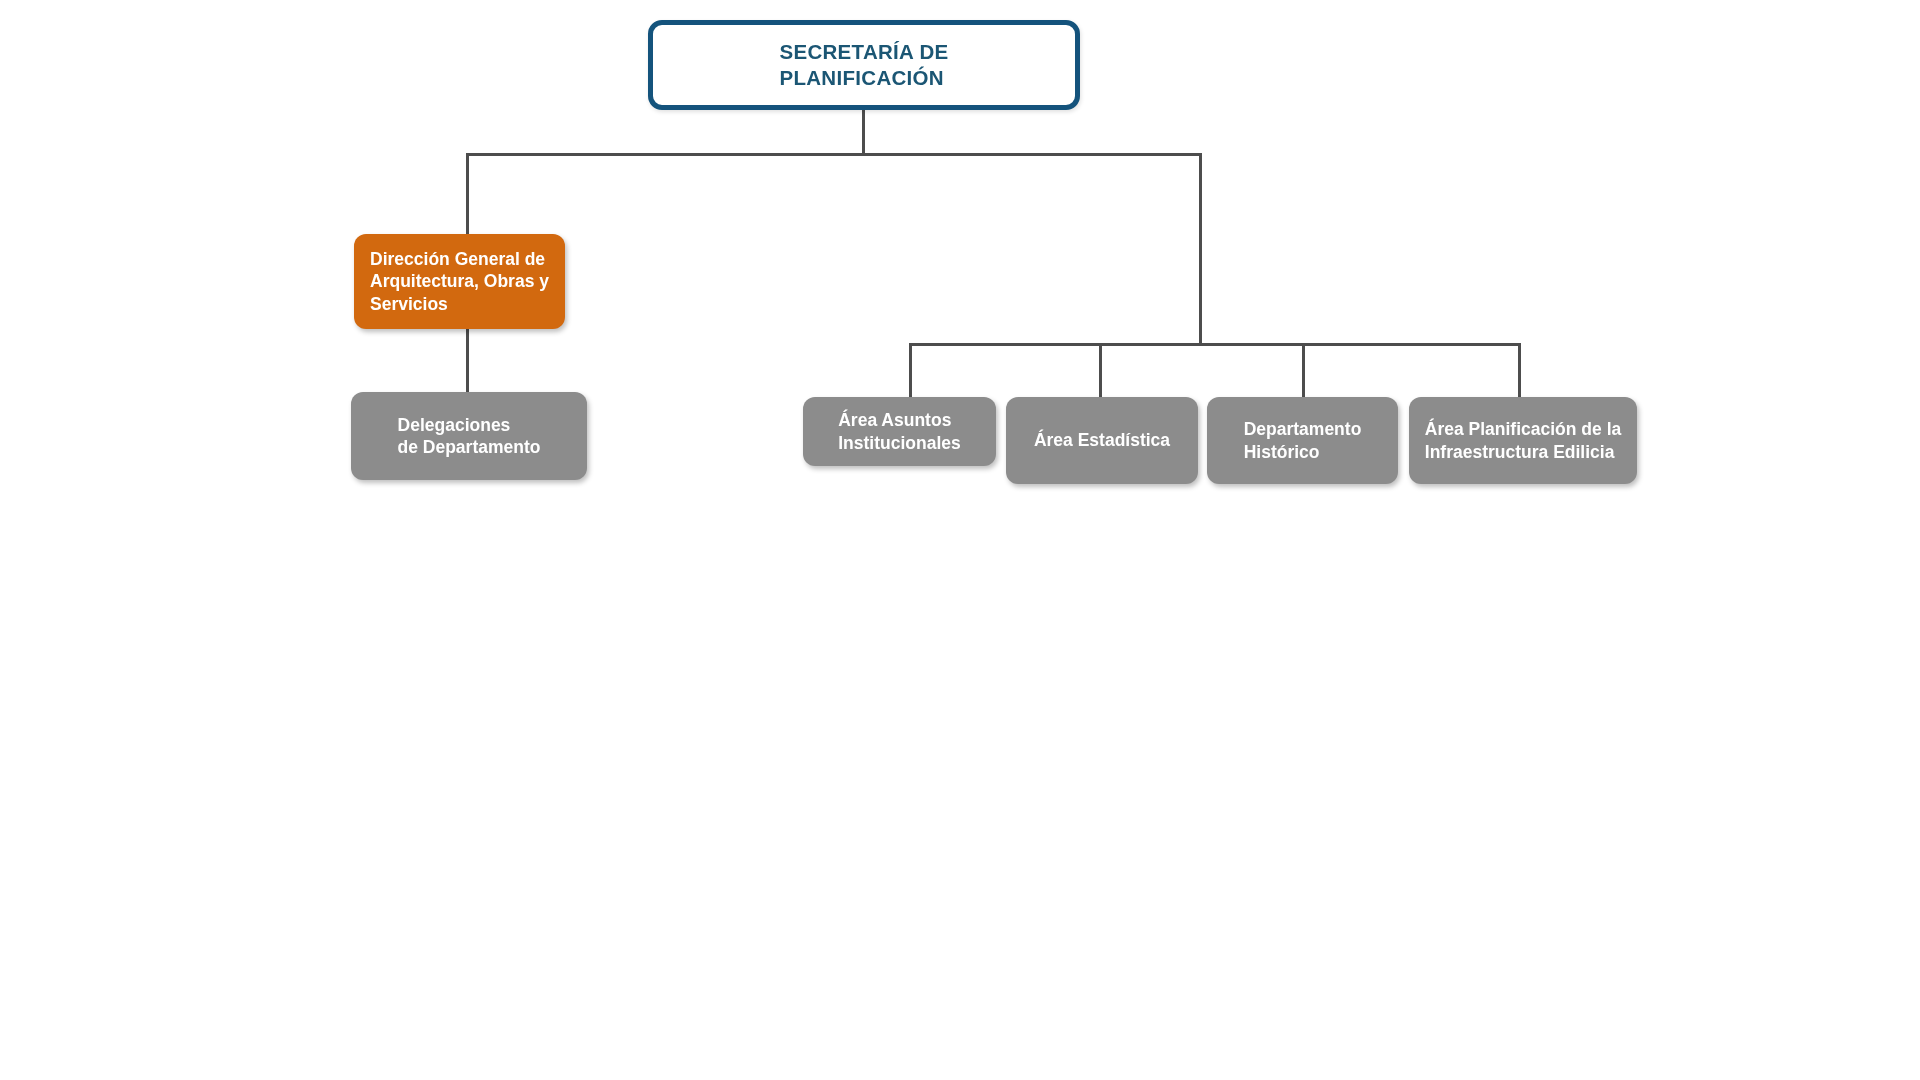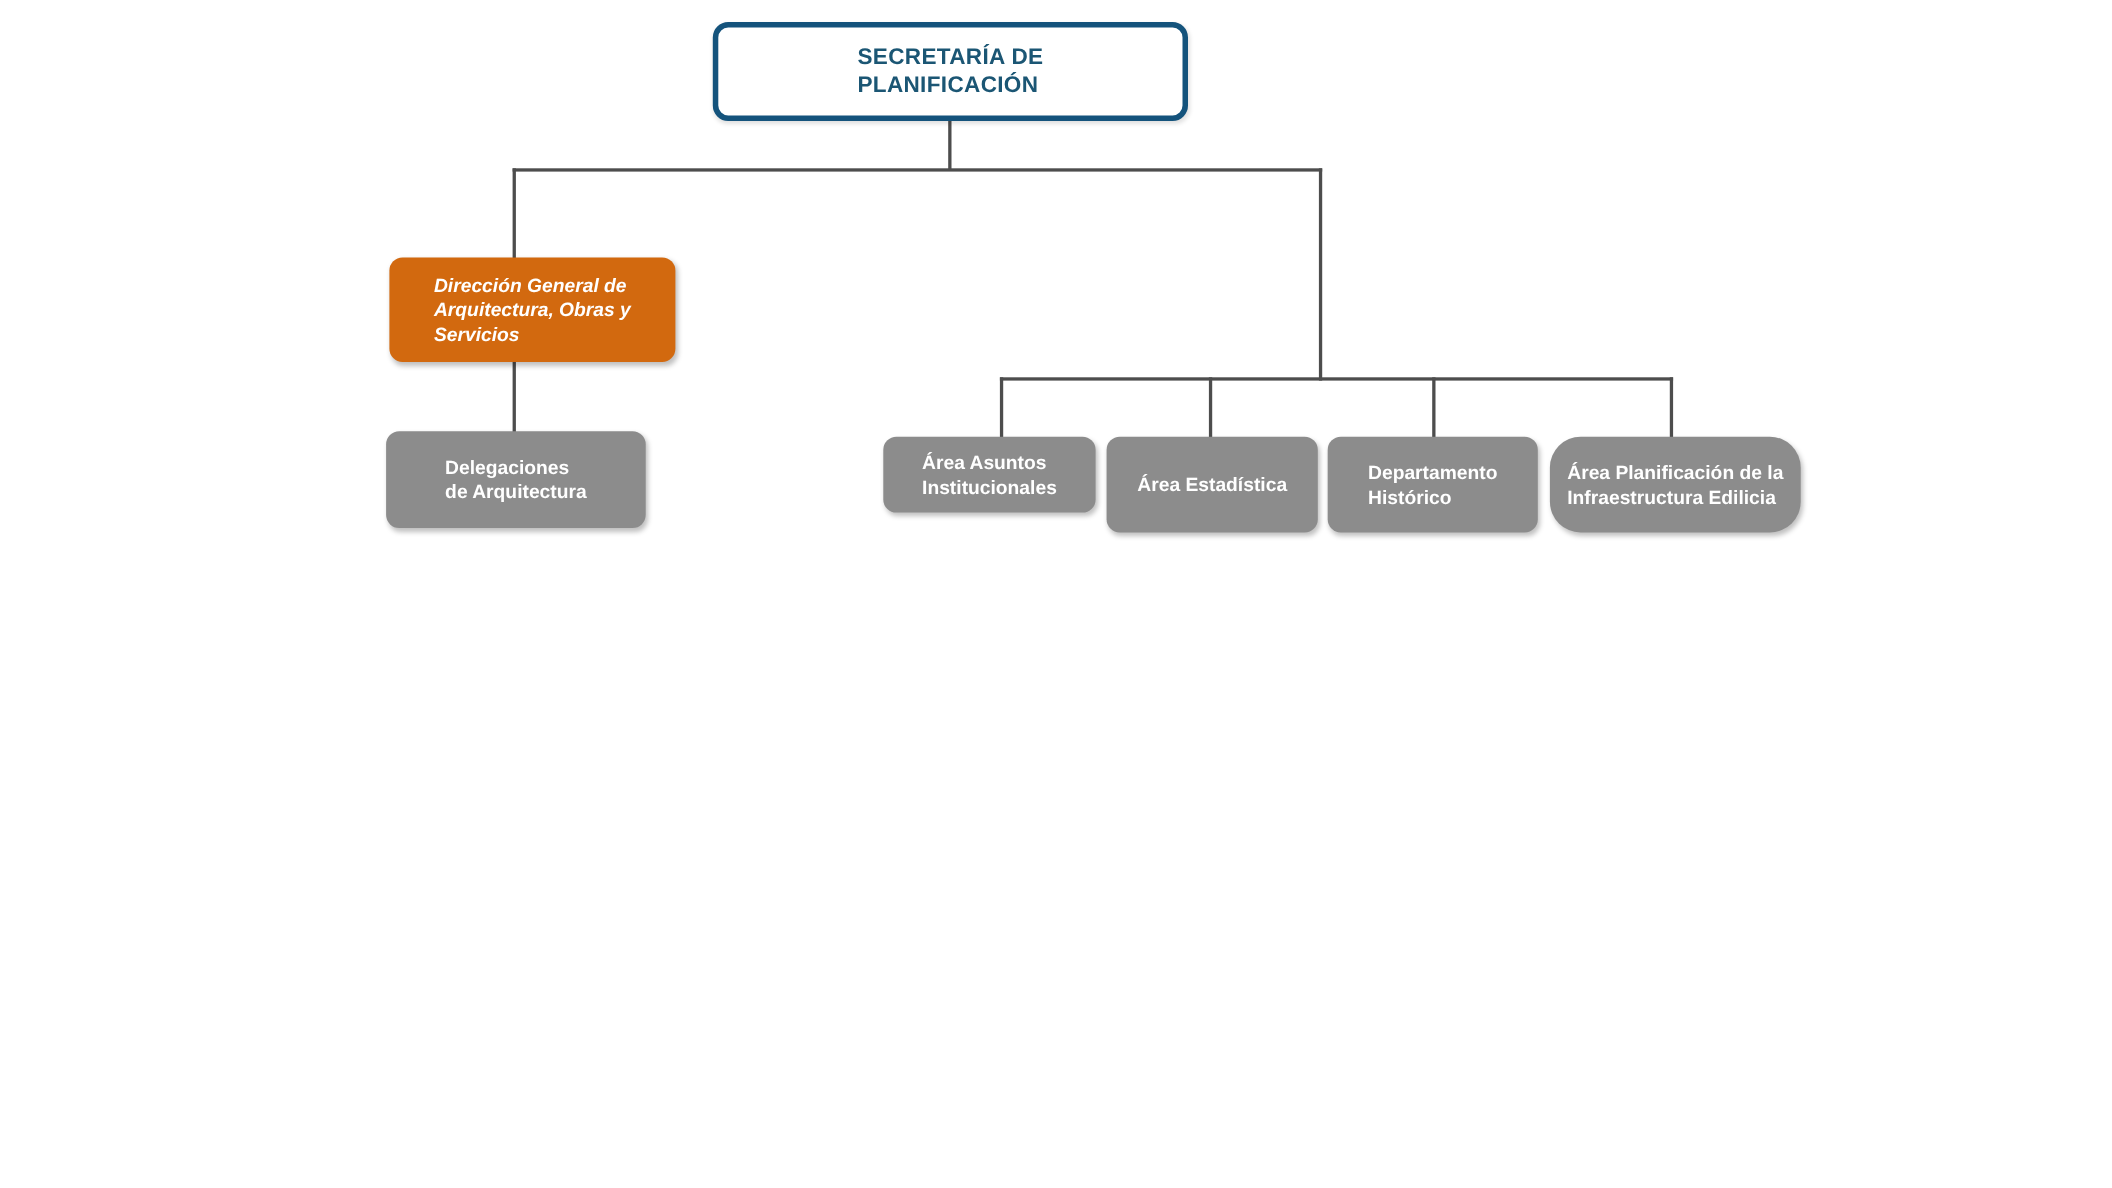"Dirección General de" .n-direccion { font-style: italic -> none; width: 260px -> 211px }
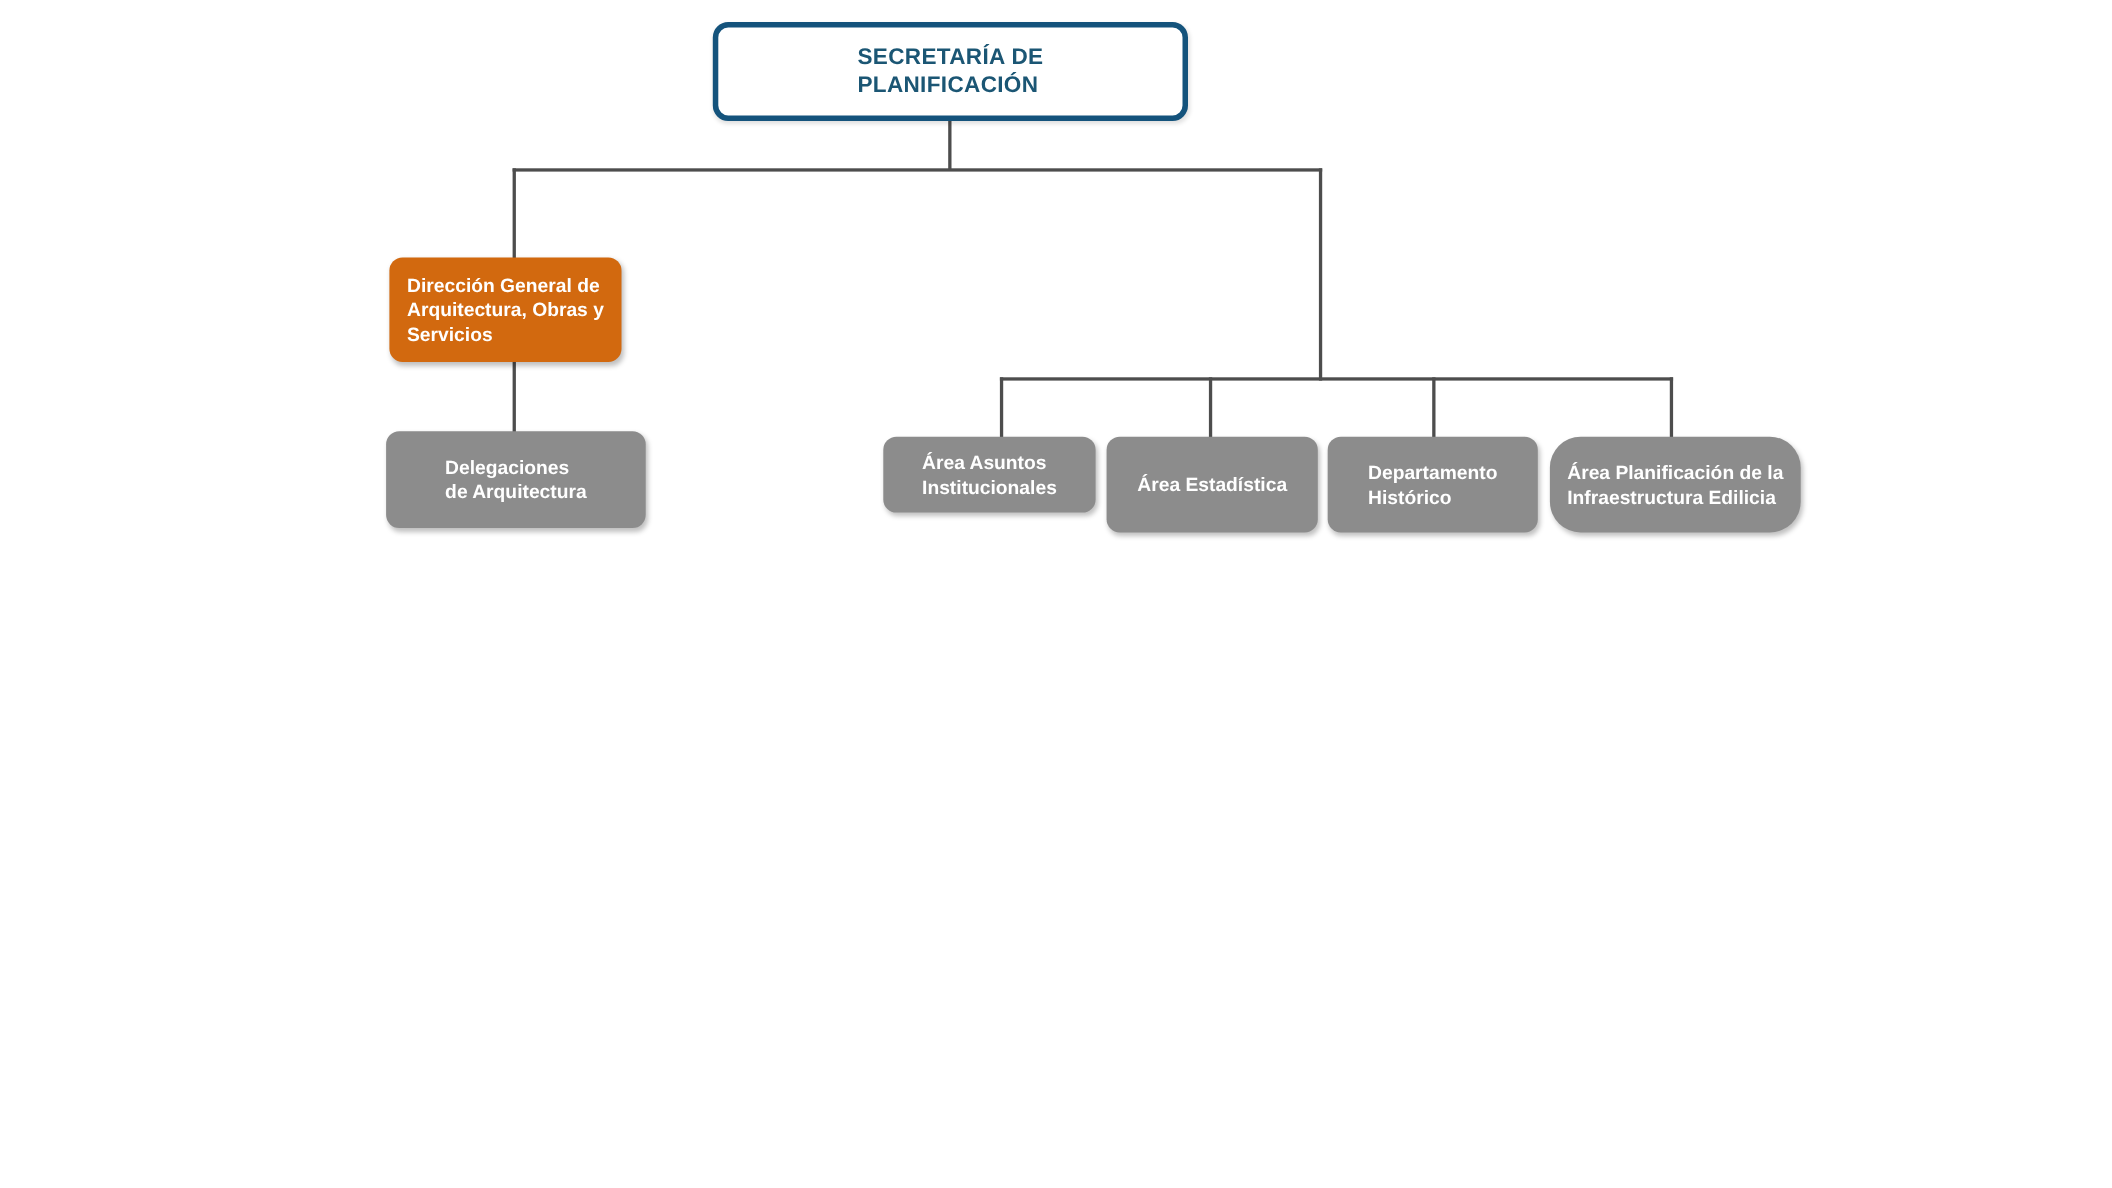"Delegaciones" span { text: Arquitectura -> Departamento }
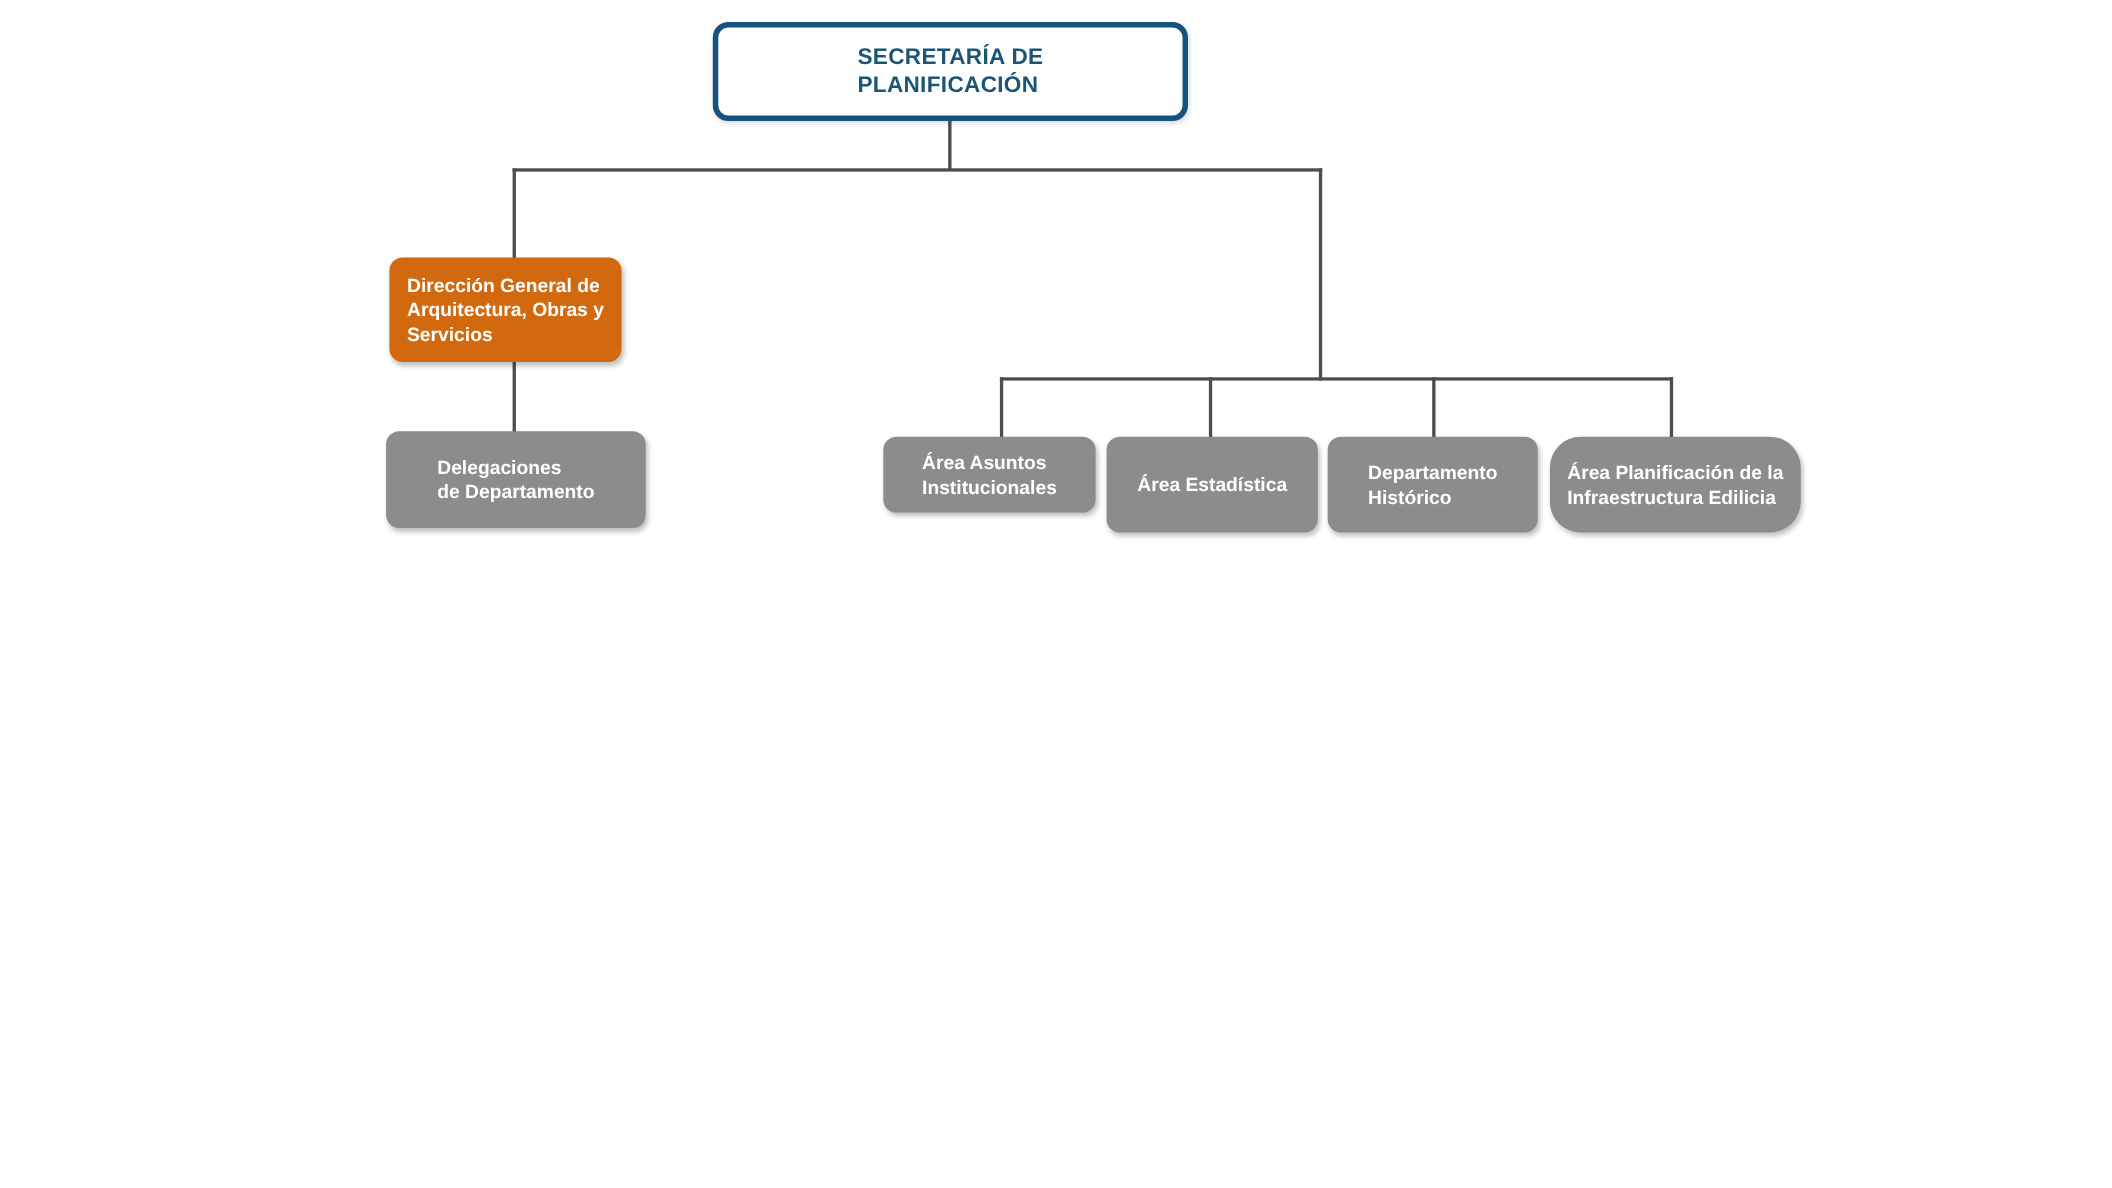"Área Planificación de la" .n-planificacion { border-radius: 28px -> none }
